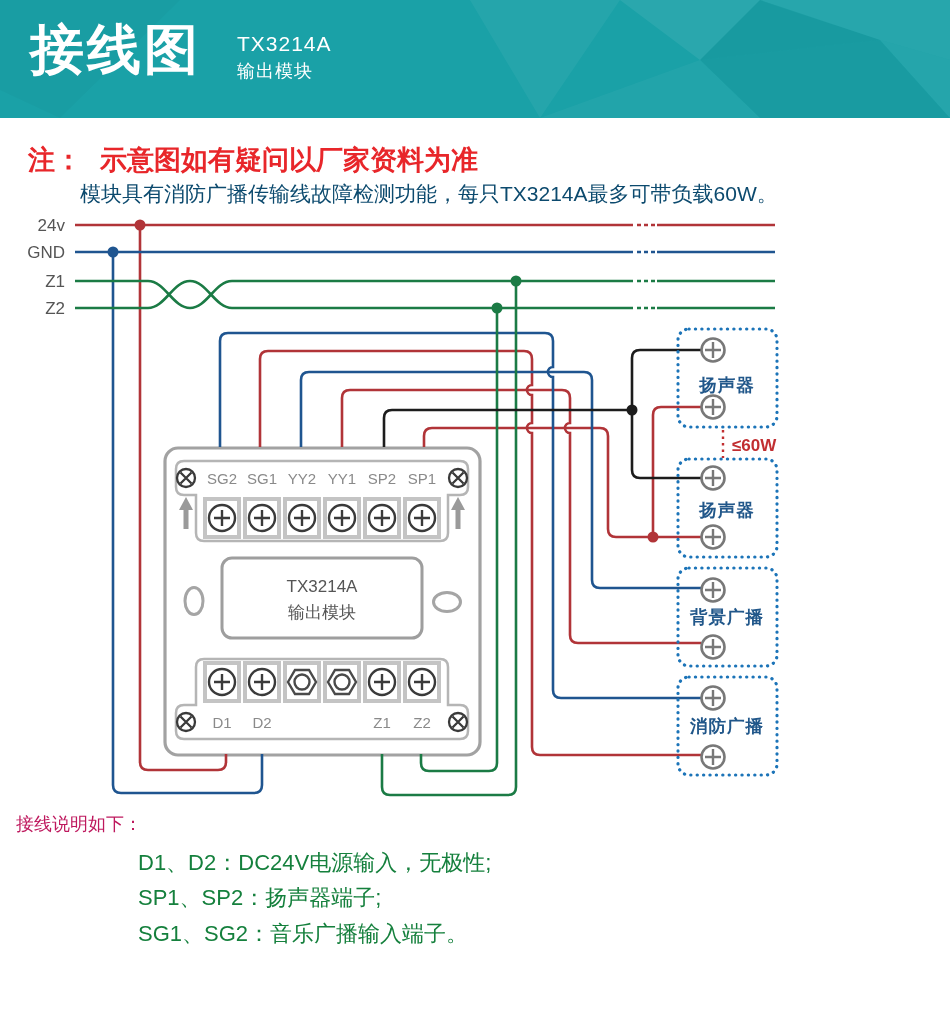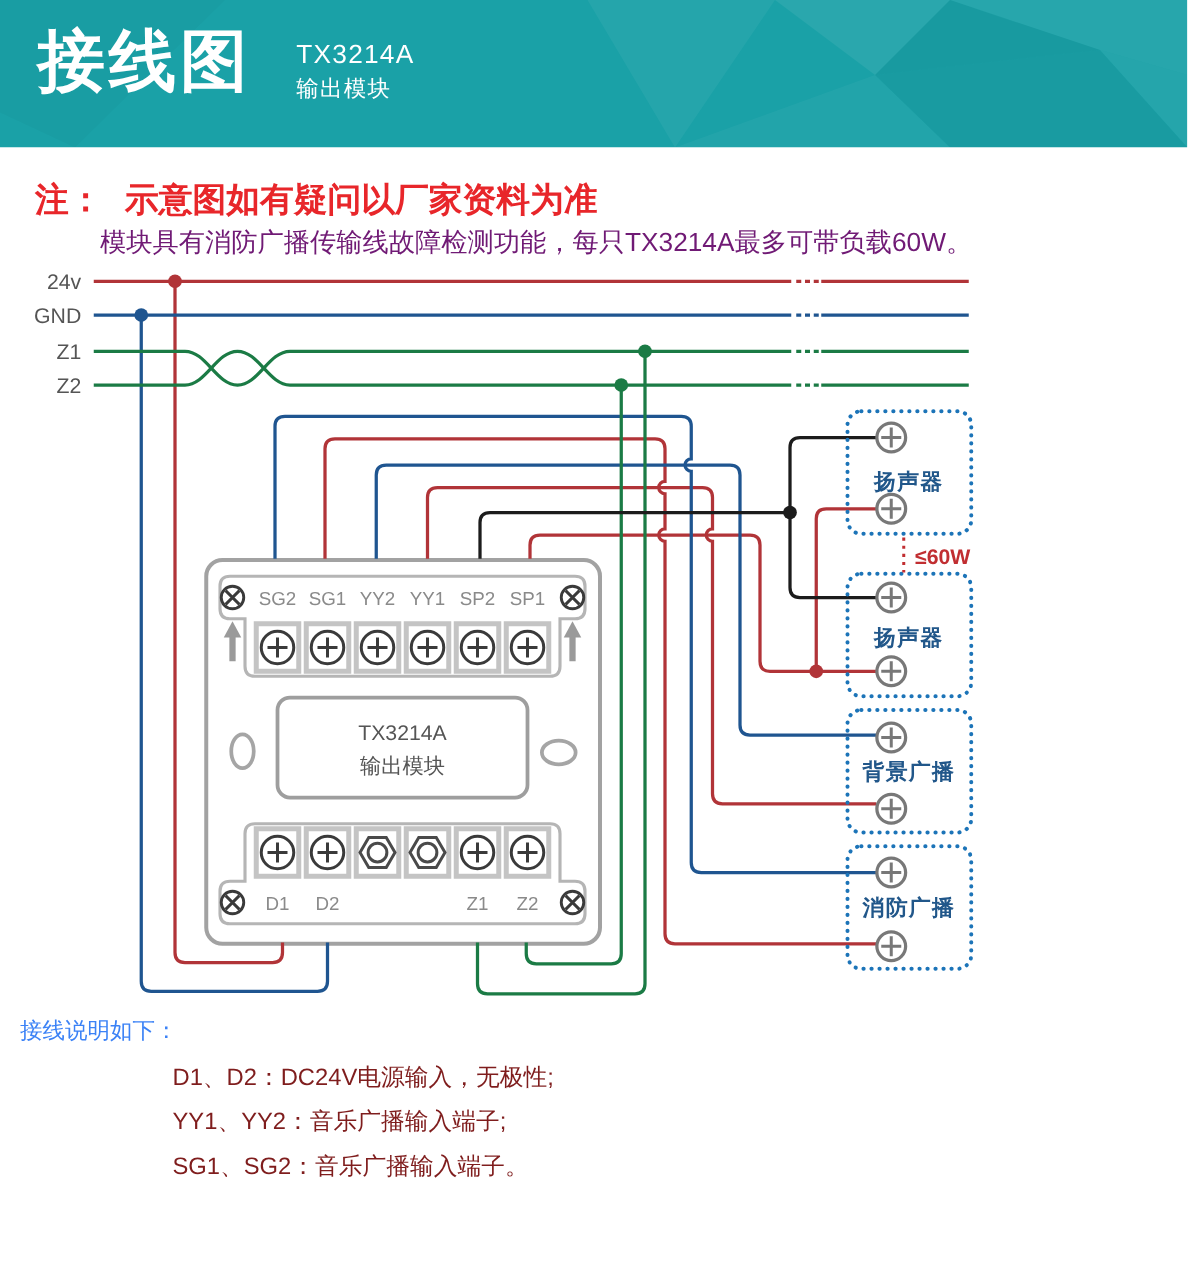"模块具有消防广播传输线故障检测功能，每只TX3214A最多可带负载60W。" .note-line2 { color: #701a75 -> #0c4a6e }
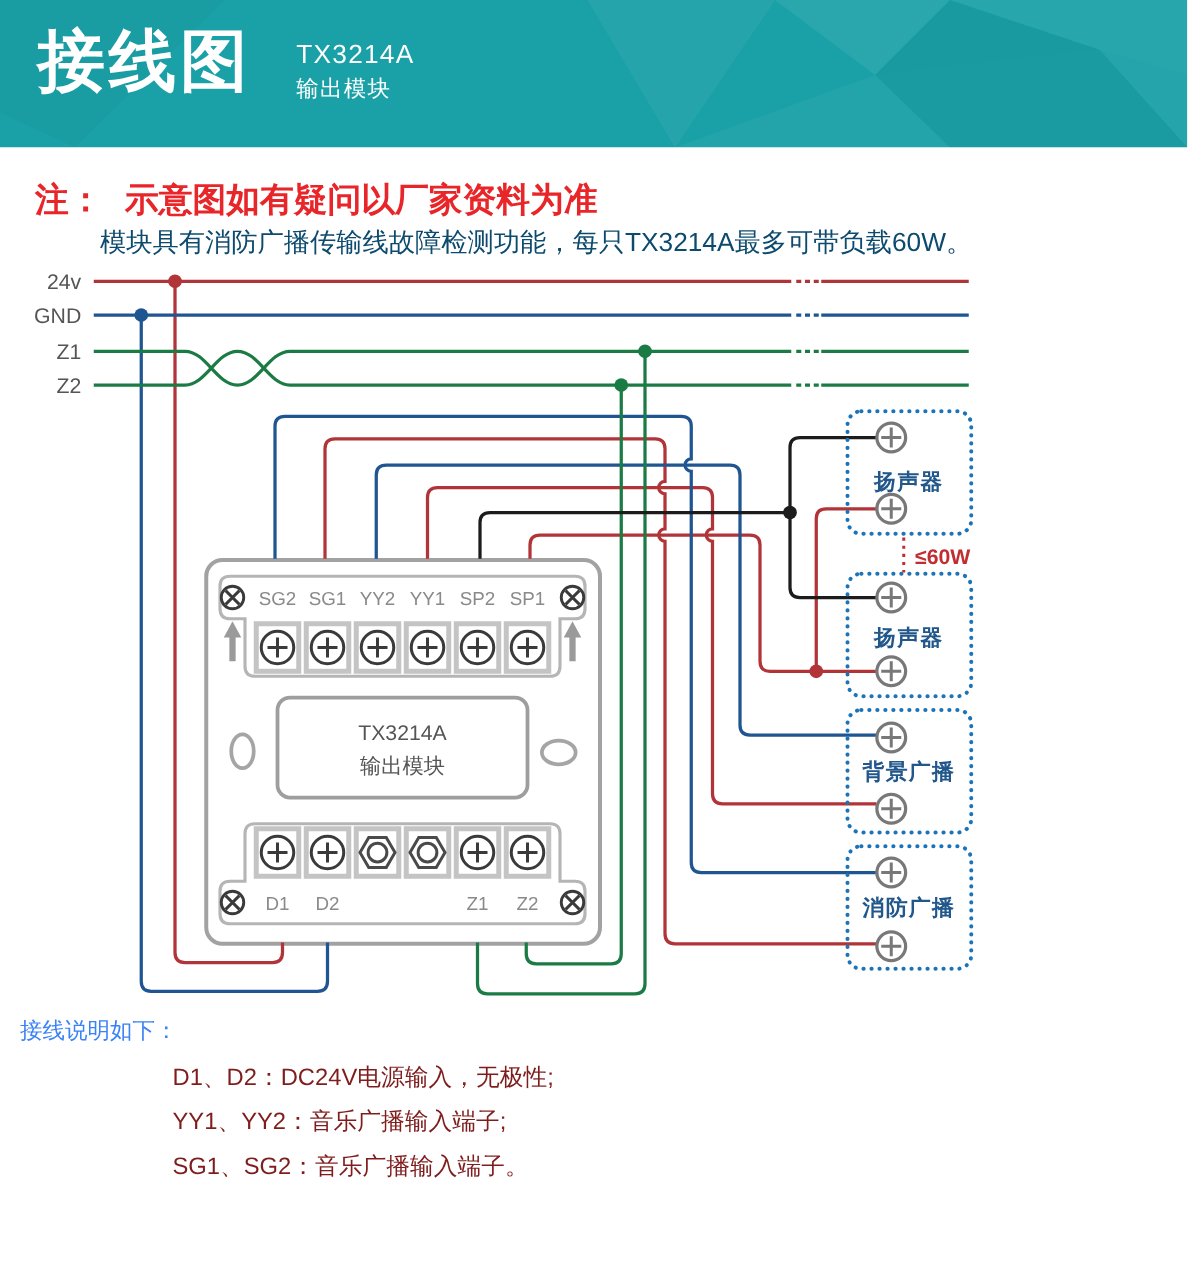"接线说明如下：" .legend-title { color: #3b82f6 -> #be185d }
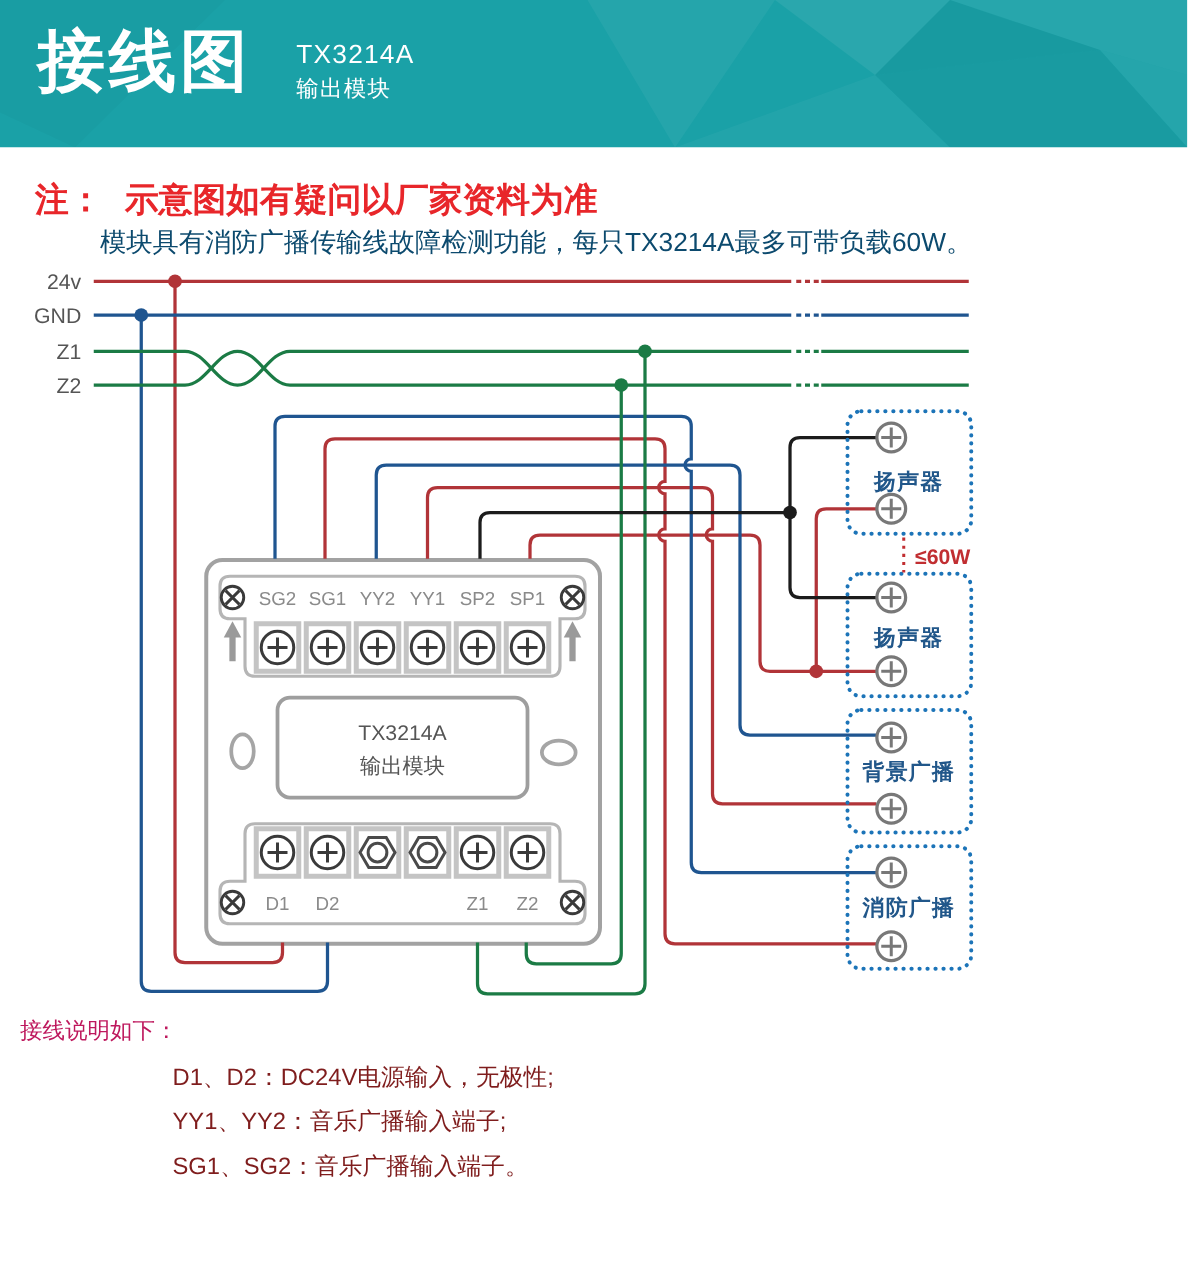"D1、D2：DC24V电源输入，无极性;" .legend-items { color: #7f1d1d -> #15803d; font-size: 19px -> 22px }
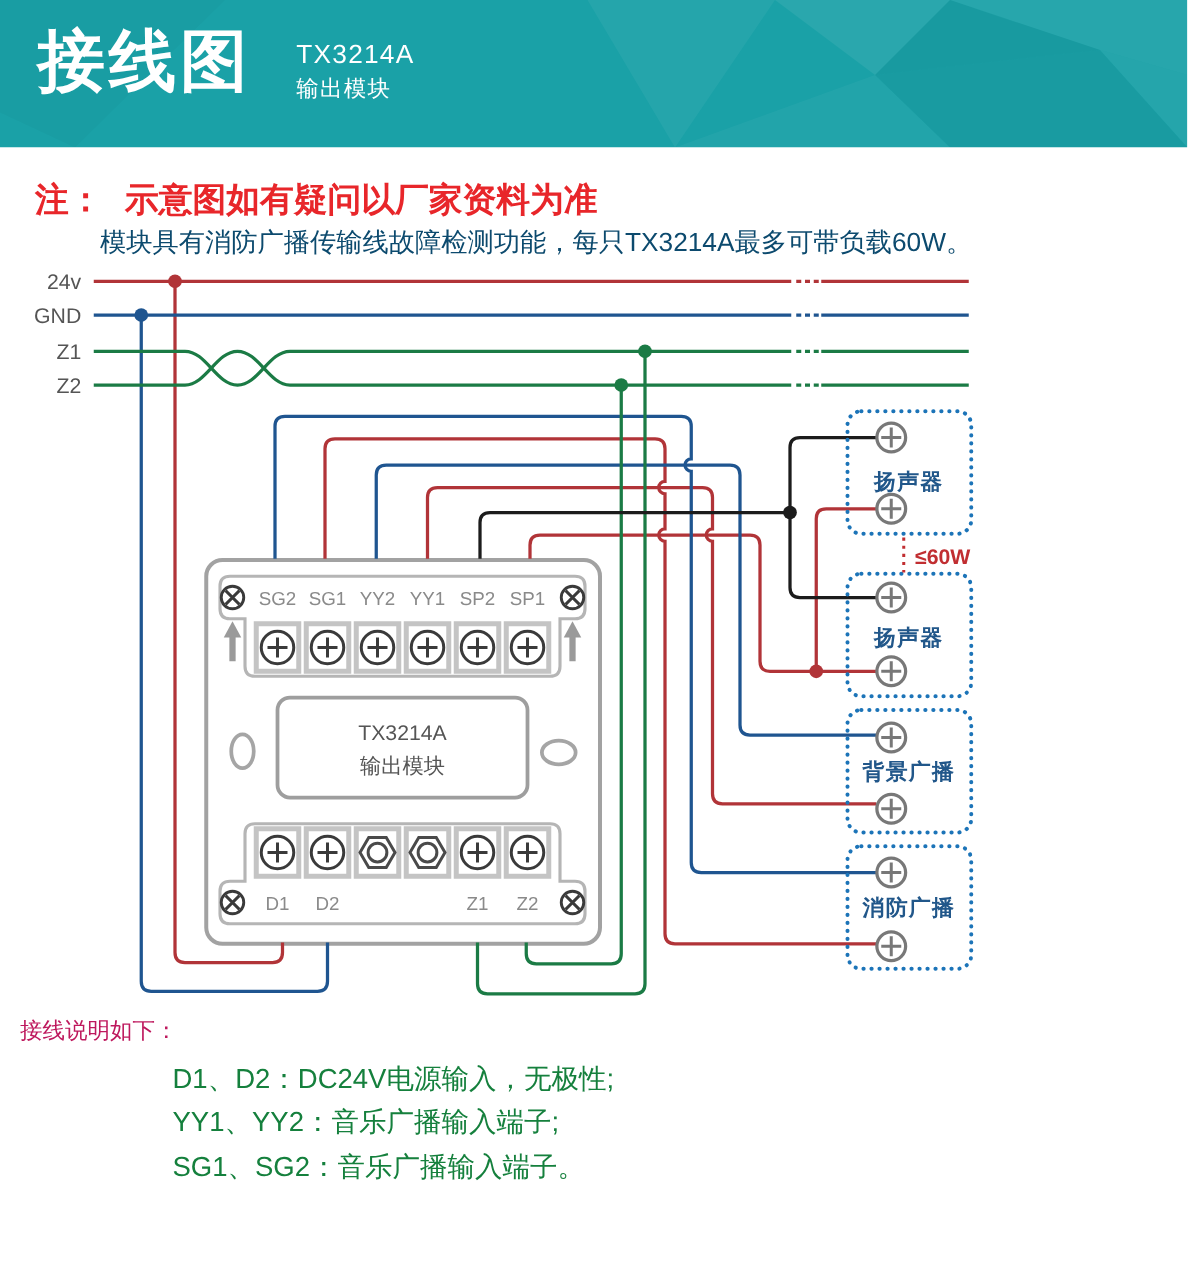"SP1、SP2：扬声器端子;" div { html: none -> <div>SP1、SP2：扬声器端子;</div> }
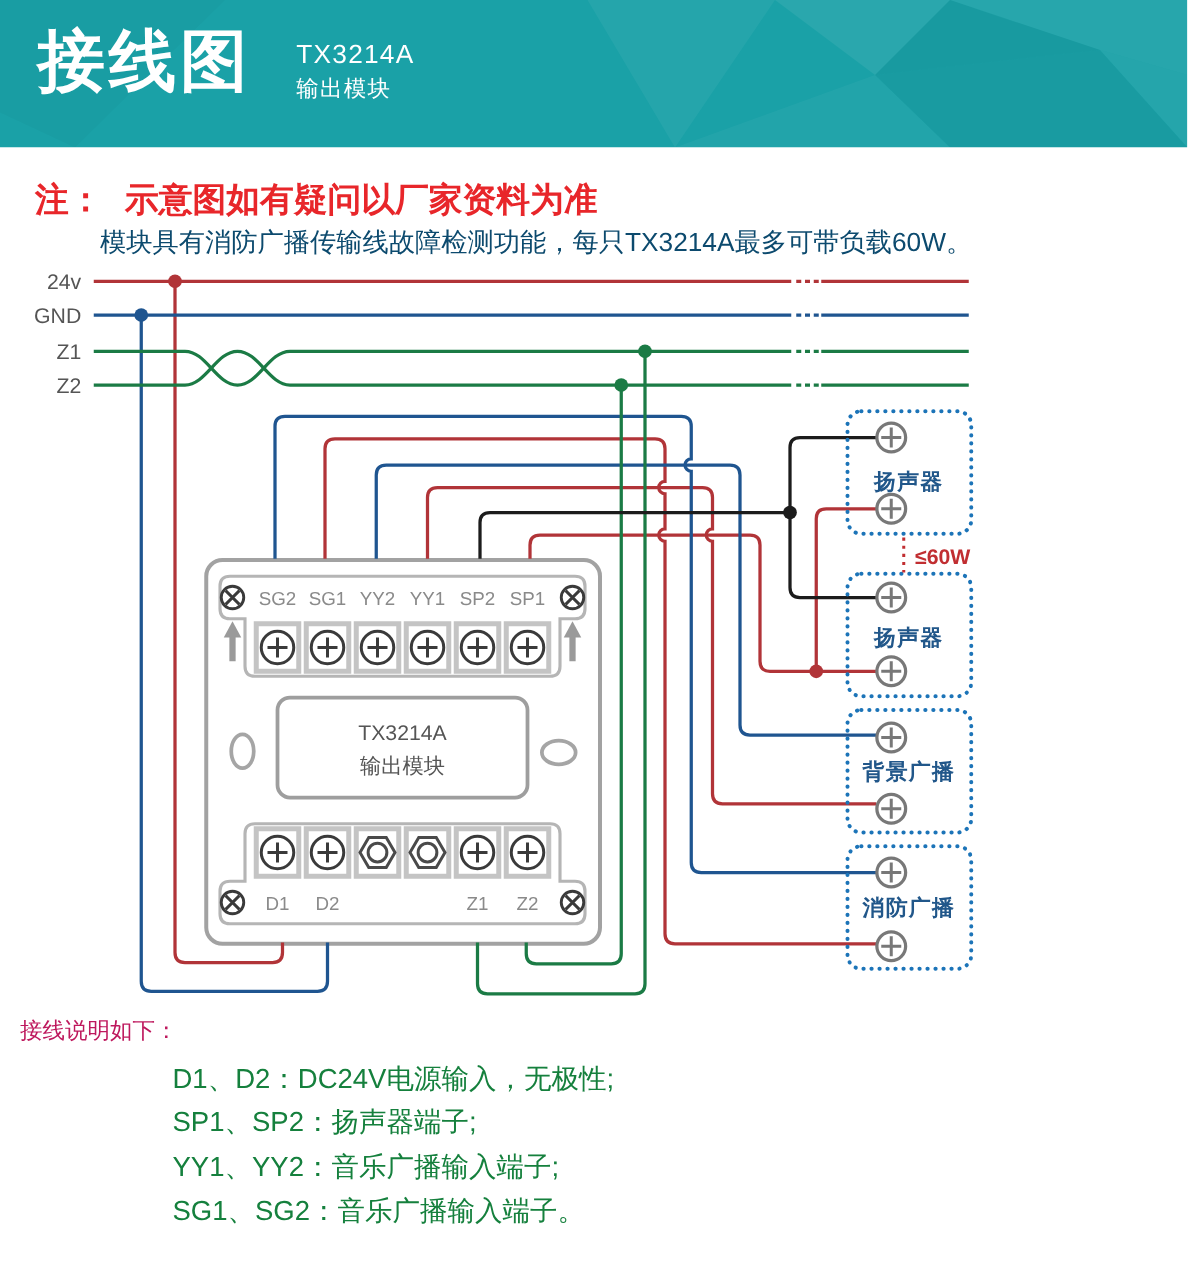"YY1、YY2：音乐广播输入端子;" div { html: <div>YY1、YY2：音乐广播输入端子;</div> -> none }
